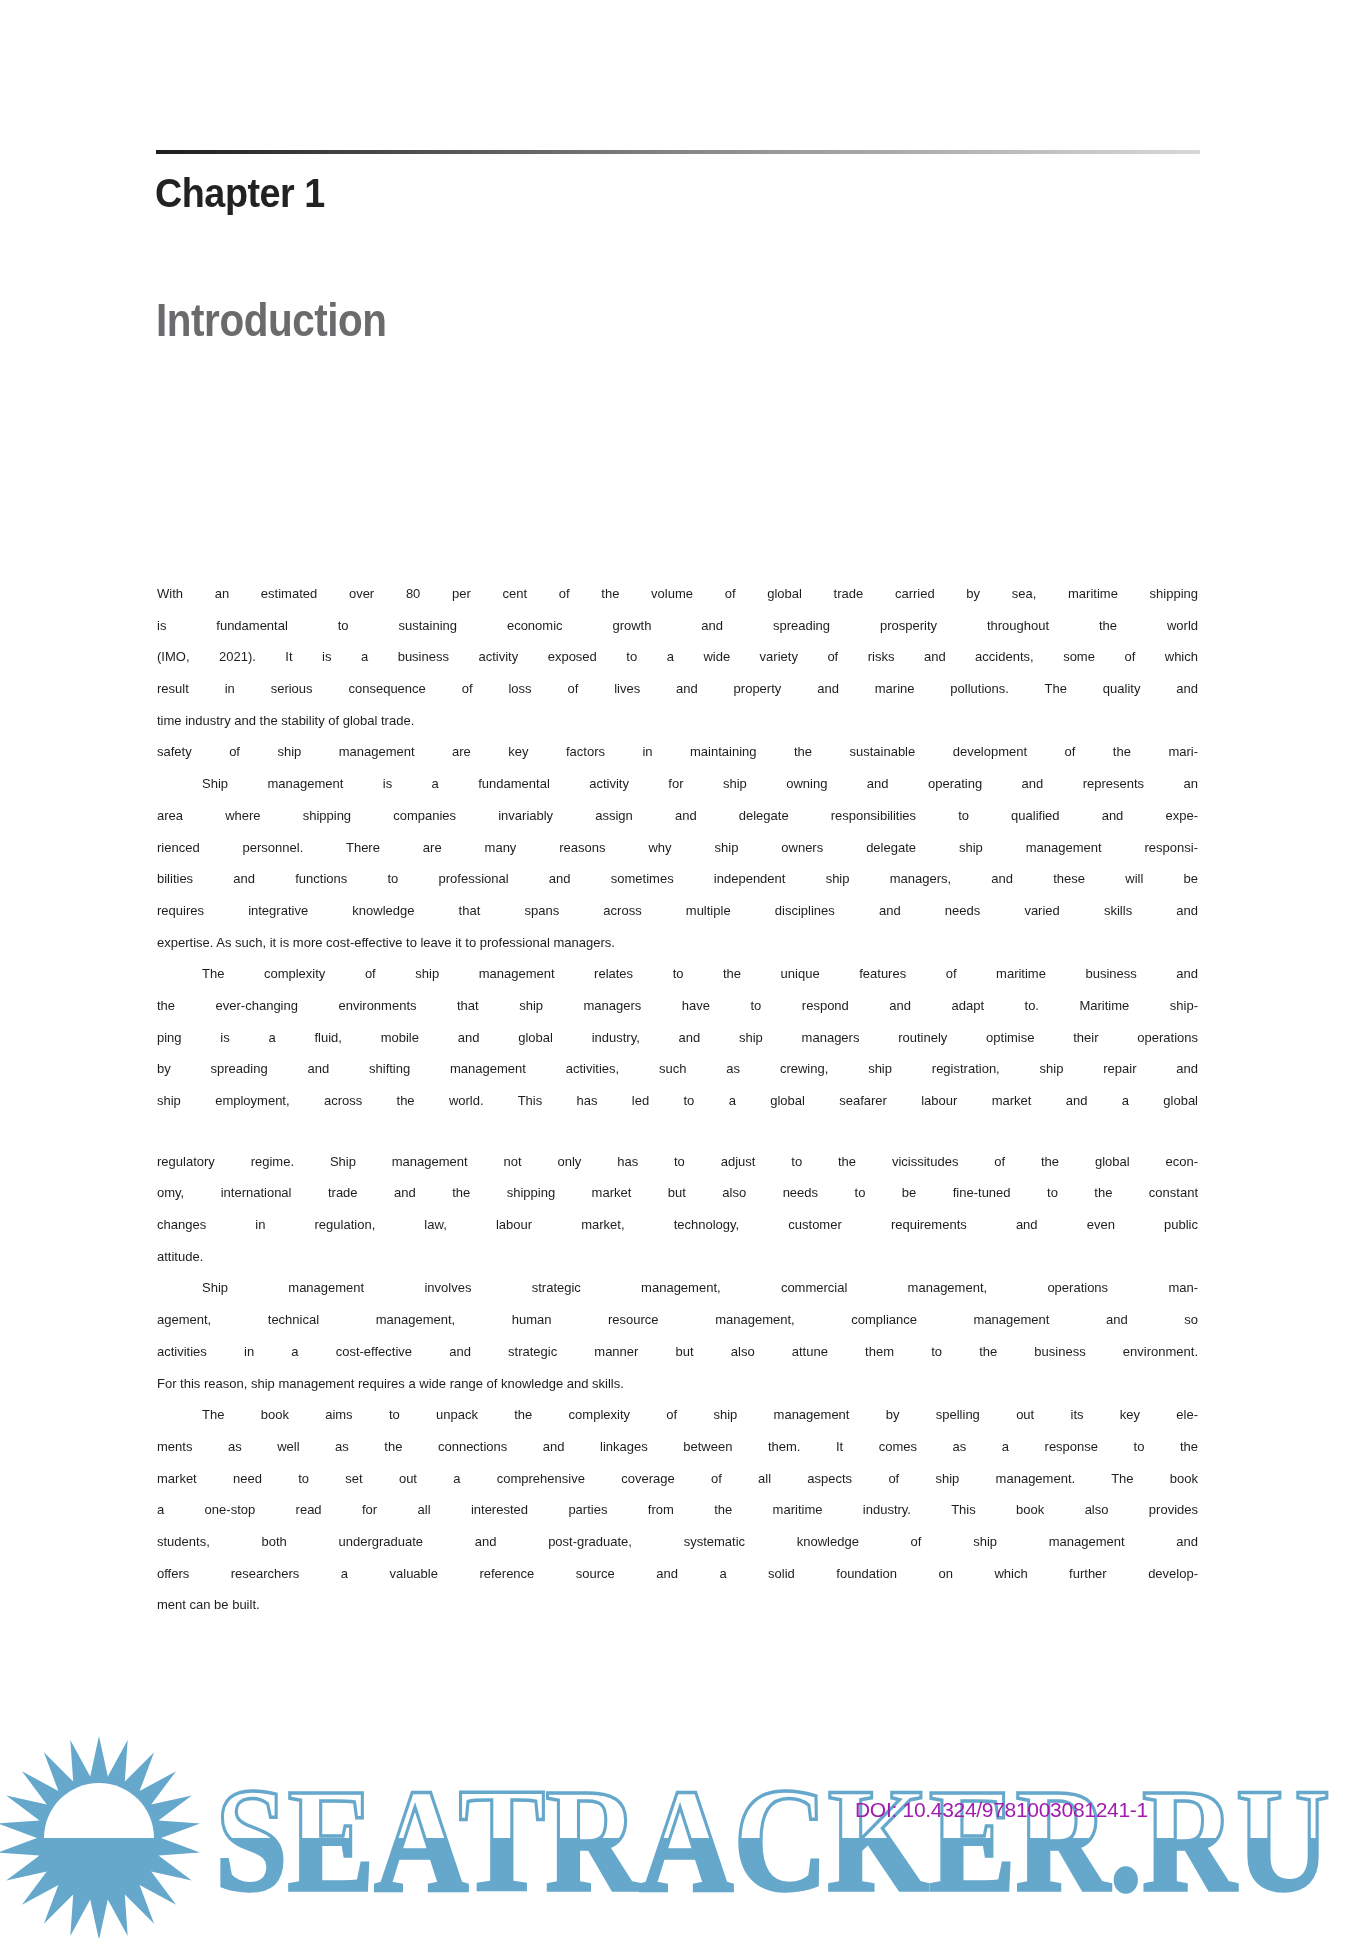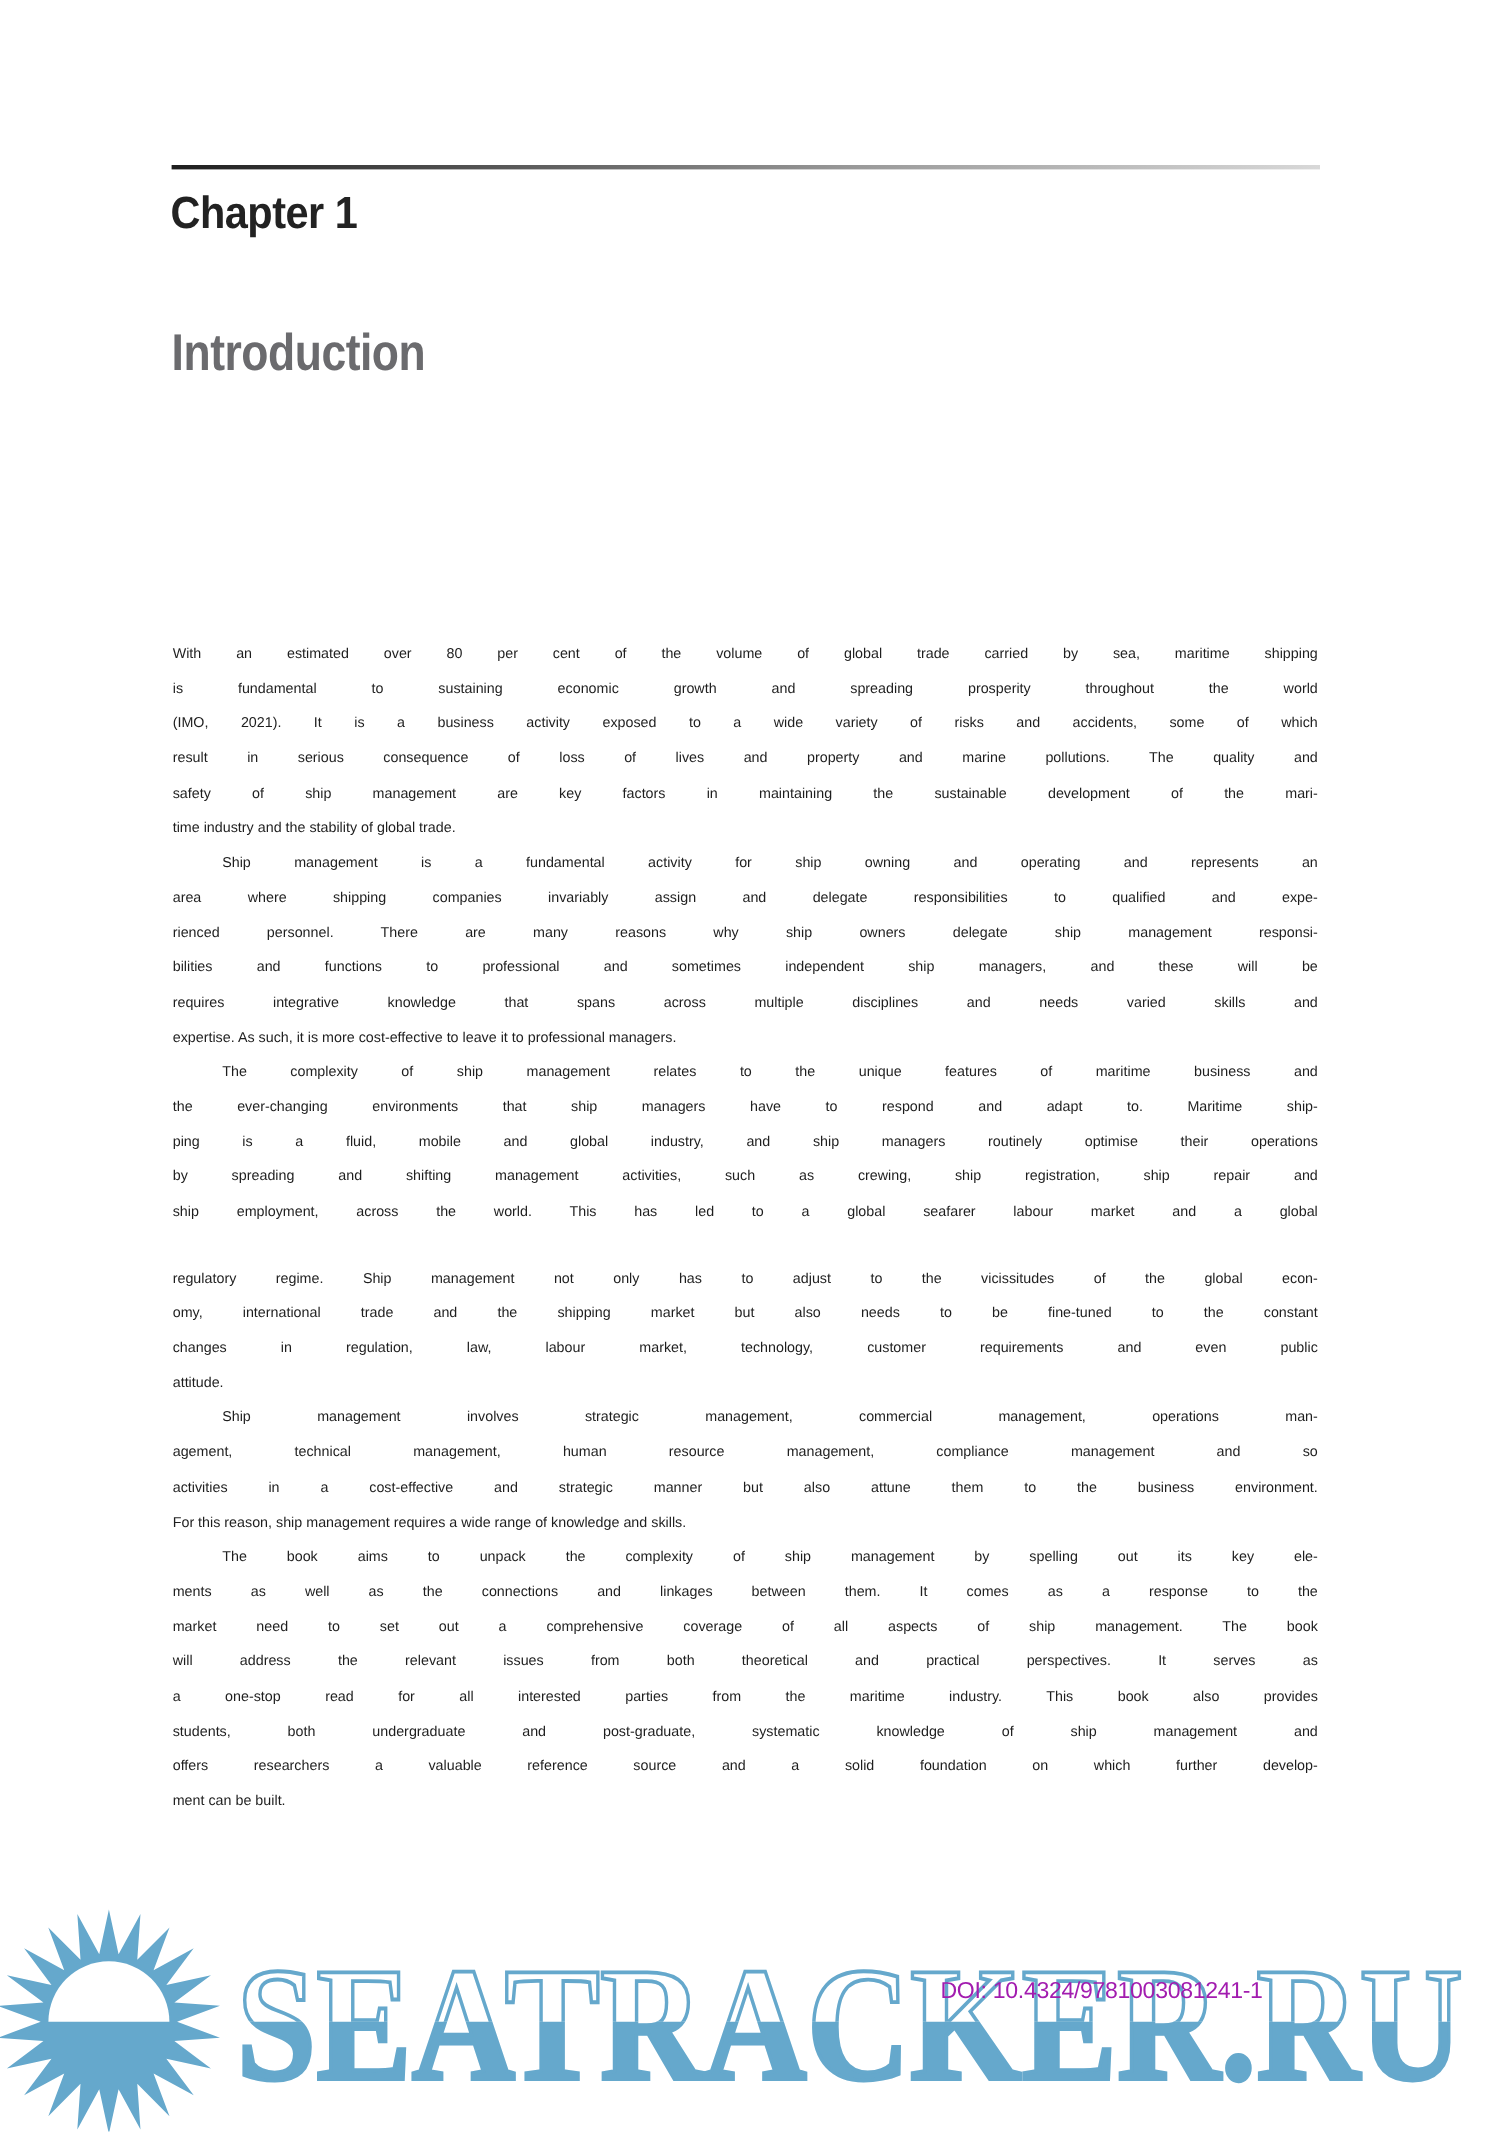"safety of ship management are" div.line { order: before "time industry and the stability" -> after "time industry and the stability" }
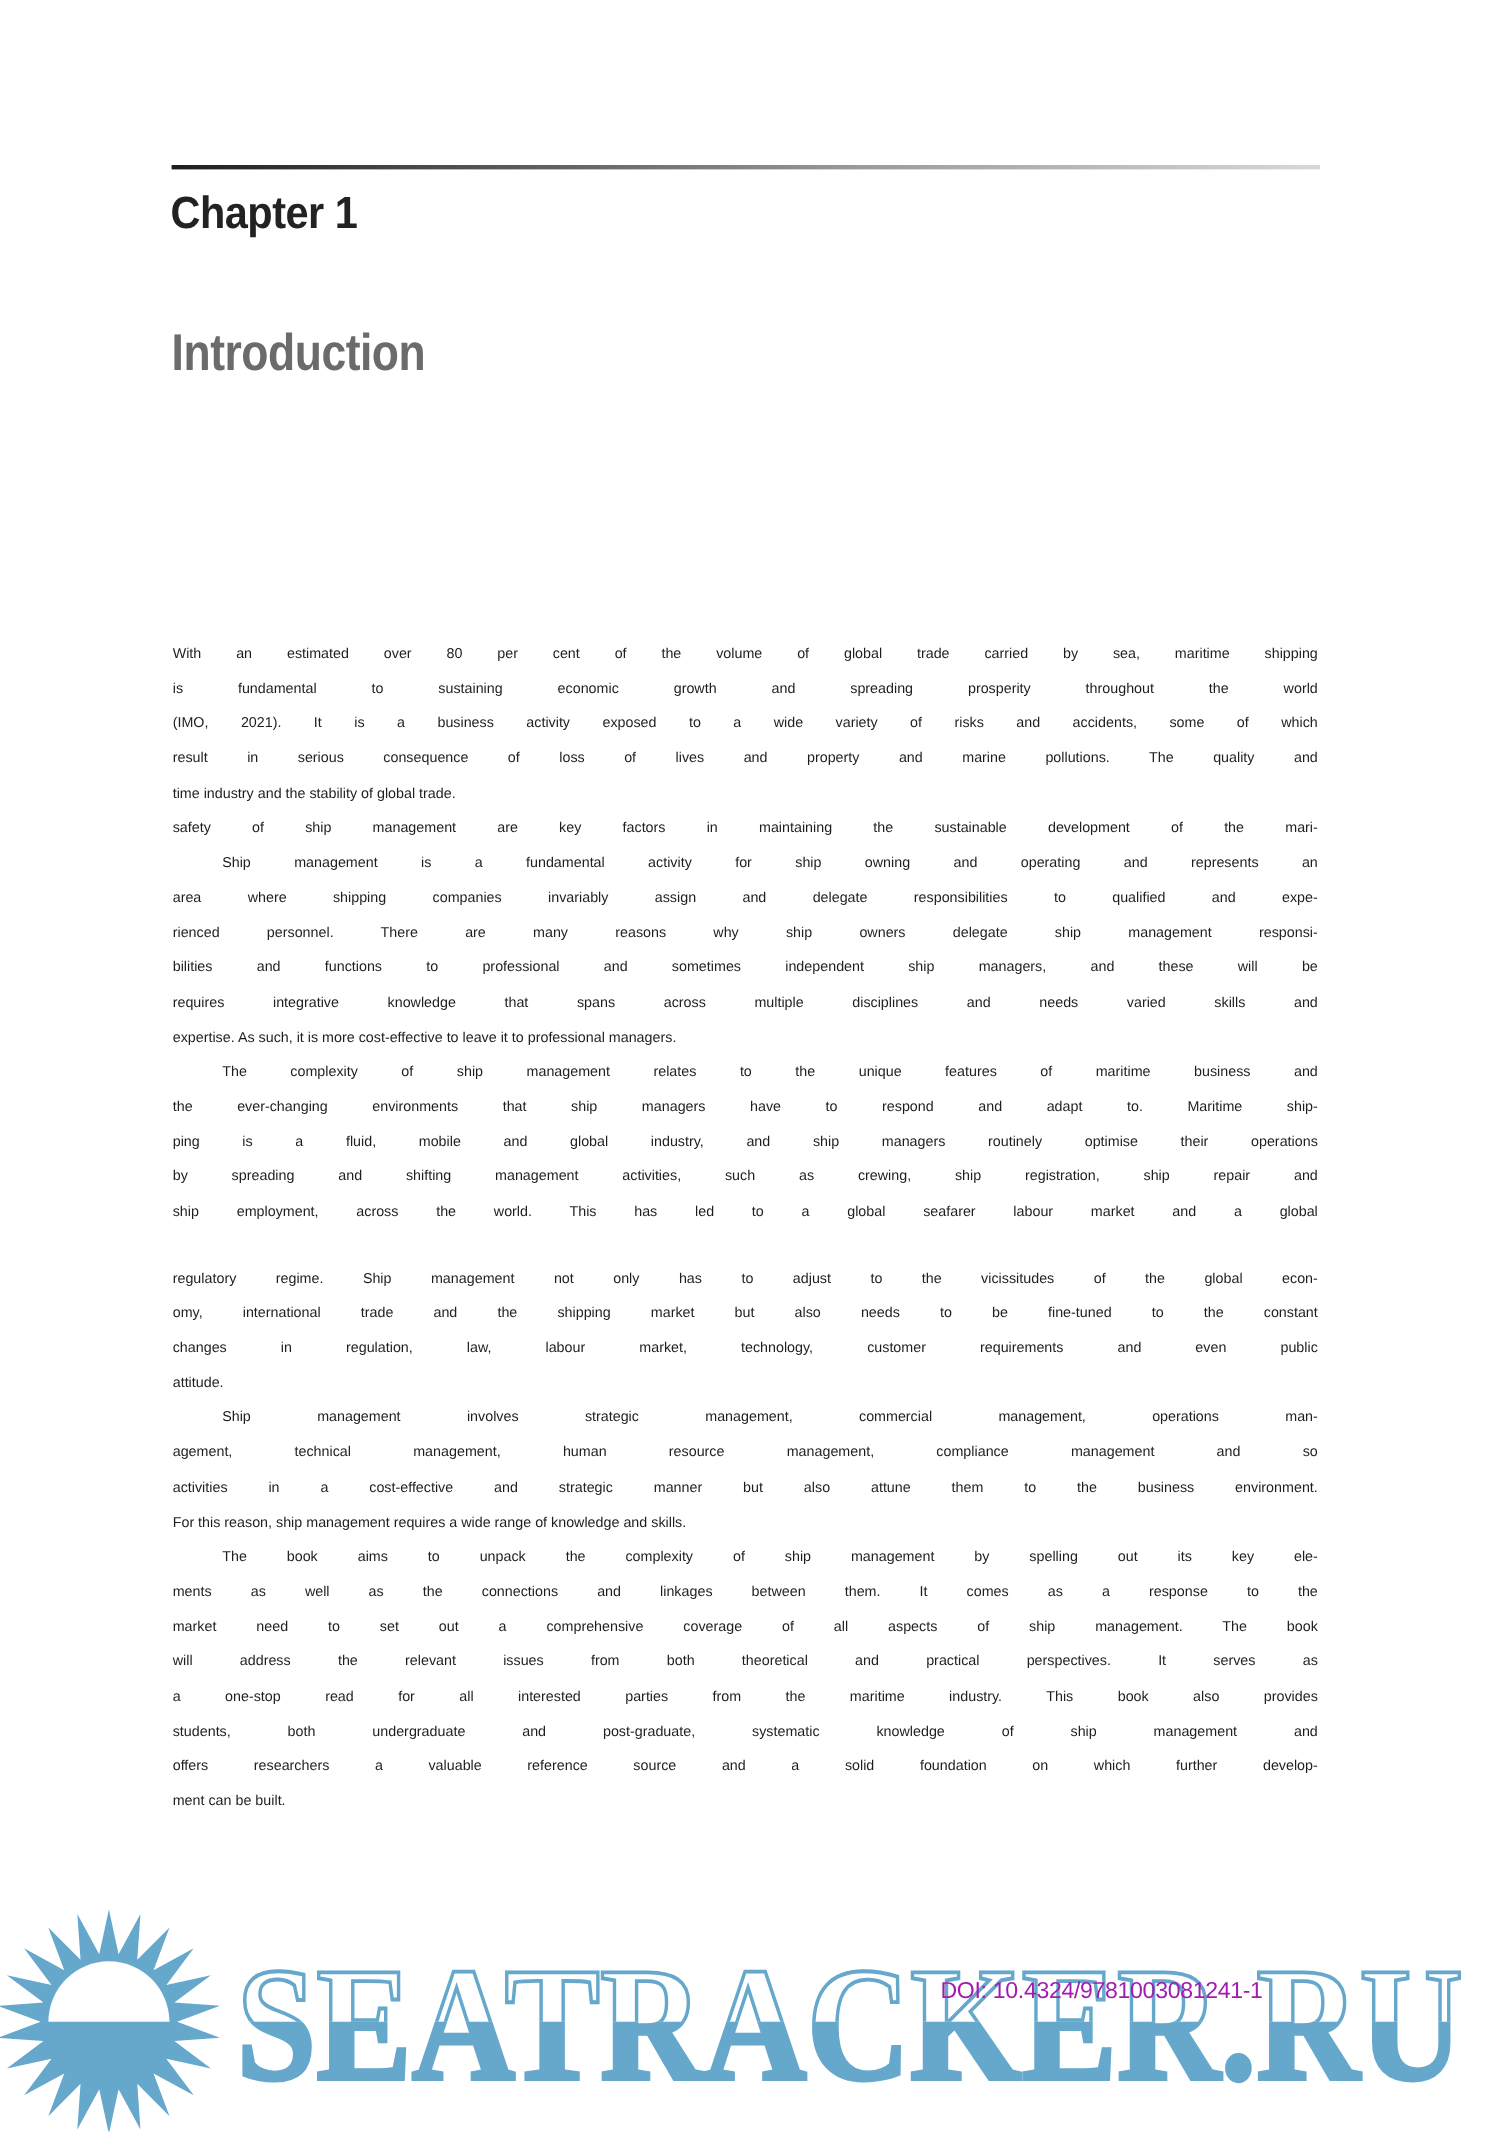"will address the relevant issues" div.line { html: <div>will address the relevant issues from both theoretical and practical perspectives. It serves as</div> -> none }
